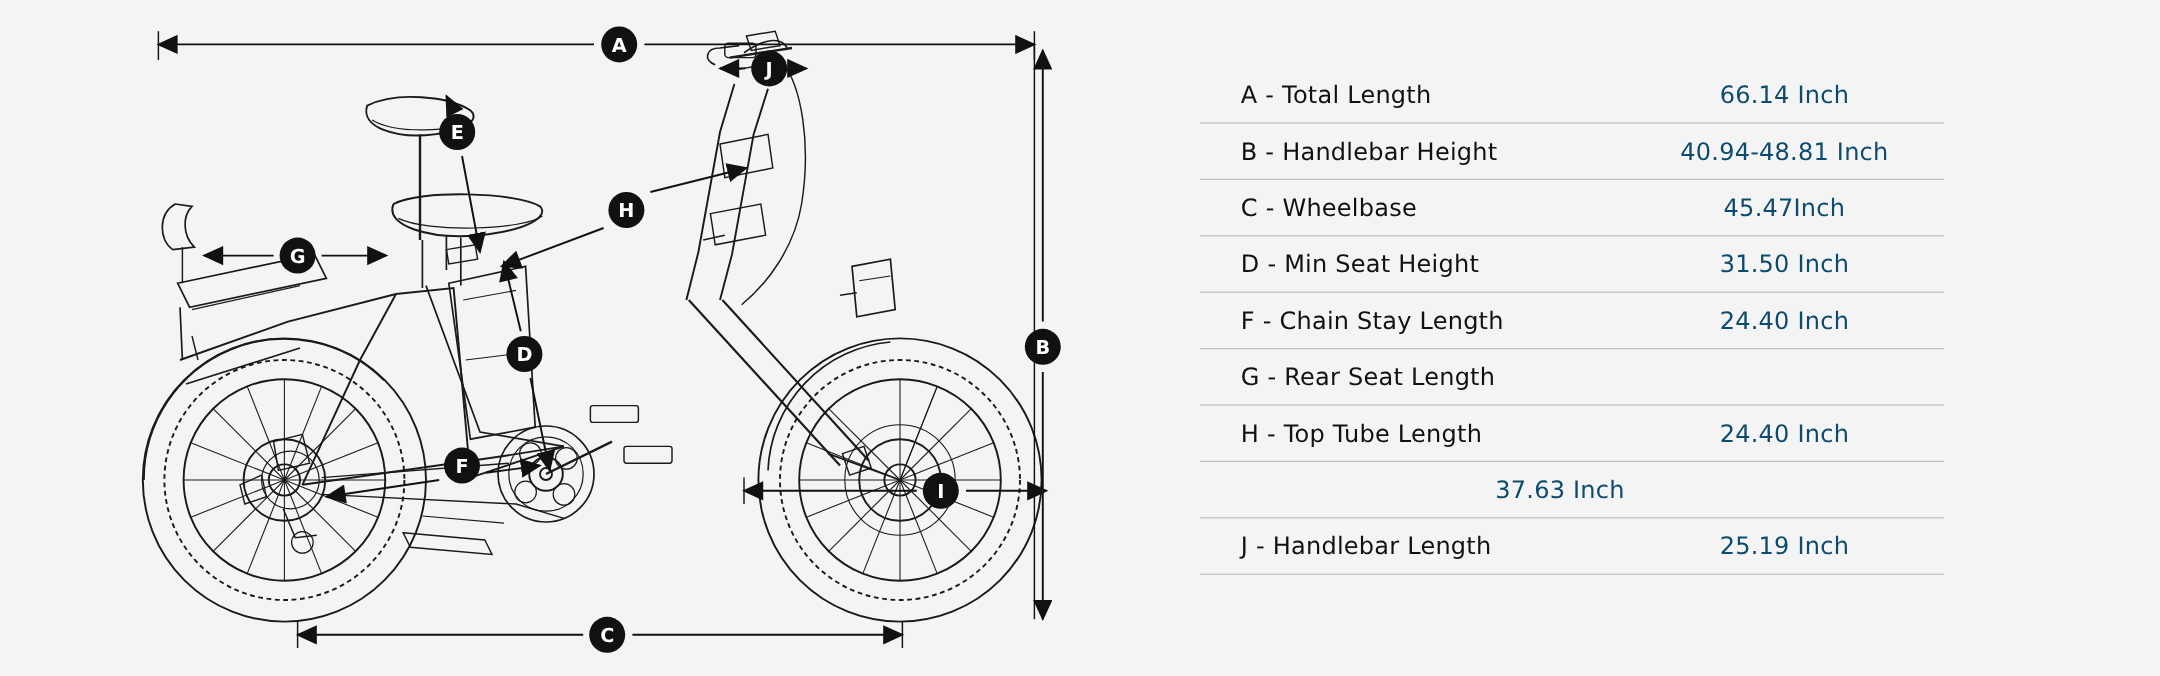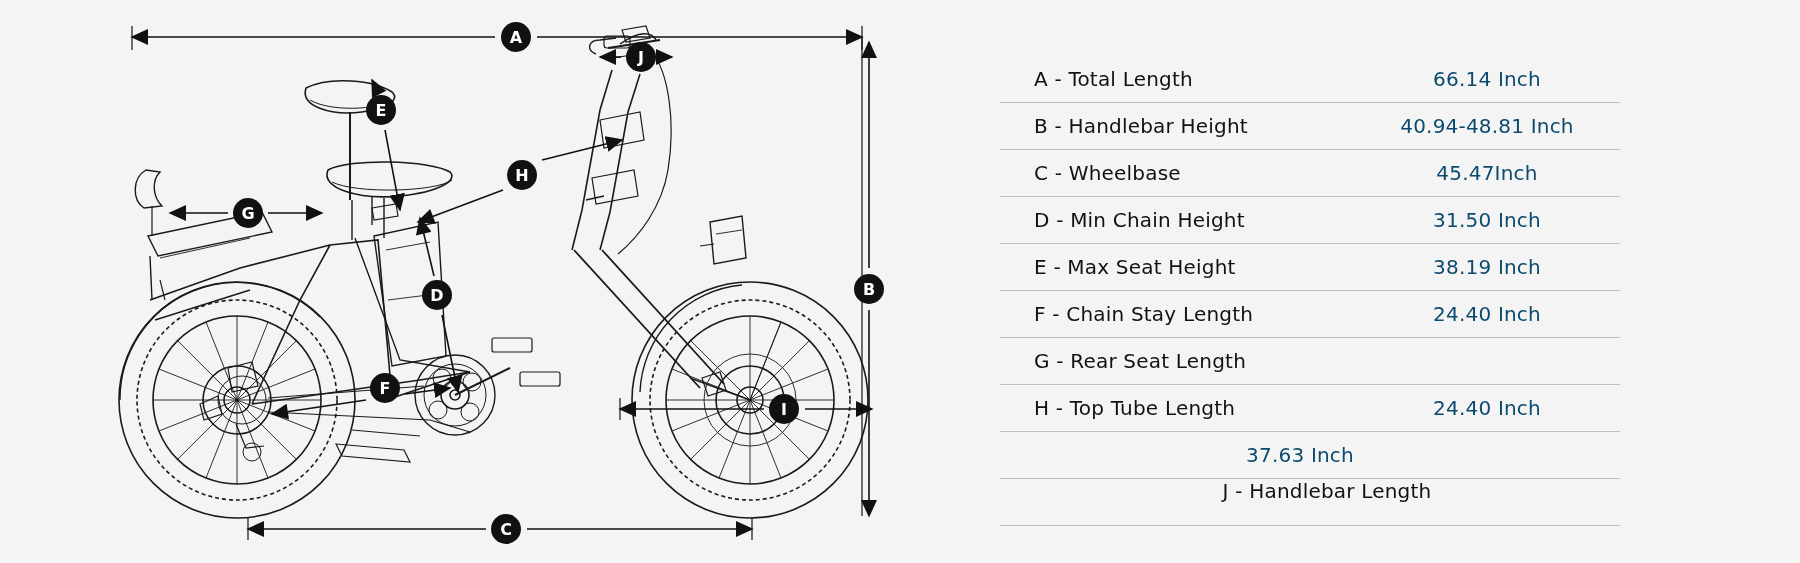"D - Min Chain Height" div.spec-label { text: Chain -> Seat }
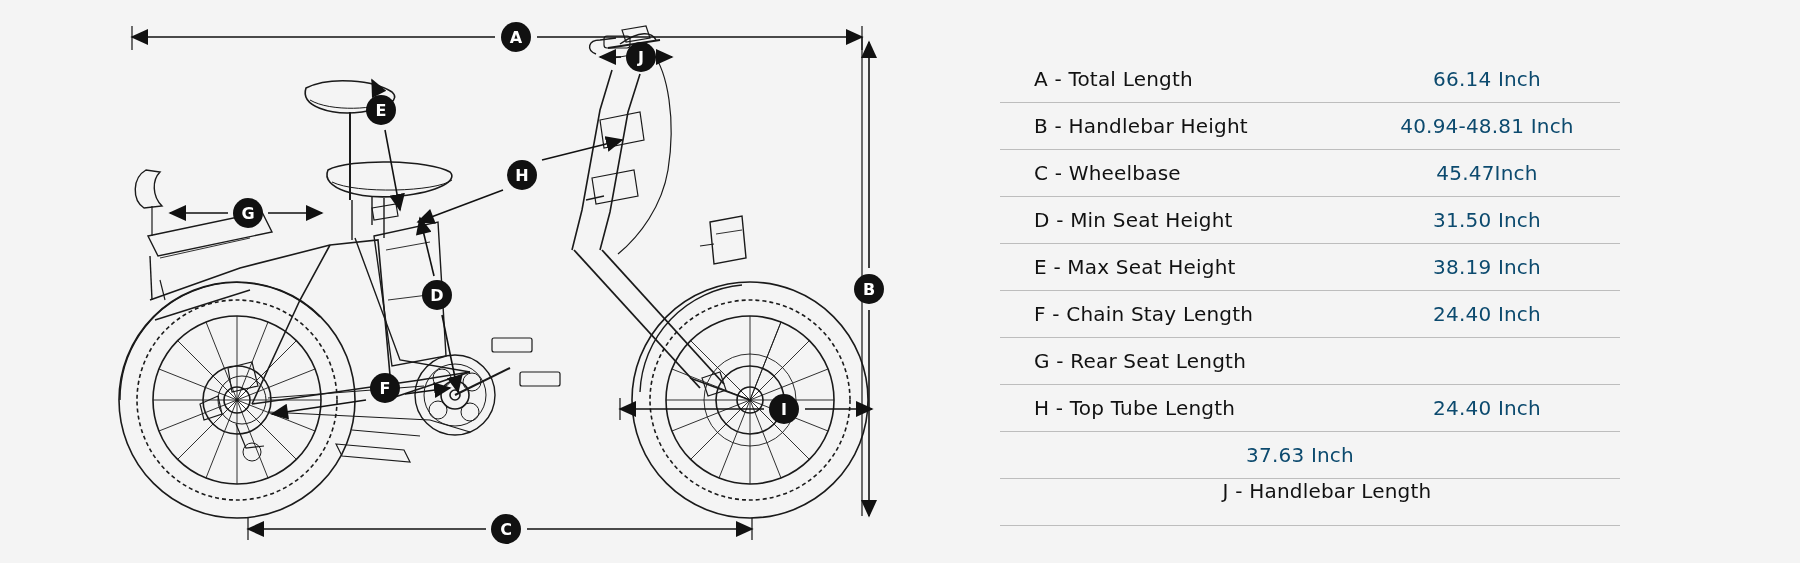"E - Max Seat Height" div.spec-row { html: <div> <div>E - Max Seat Height</div> <div>38.19 Inch</div> </div> -> none }
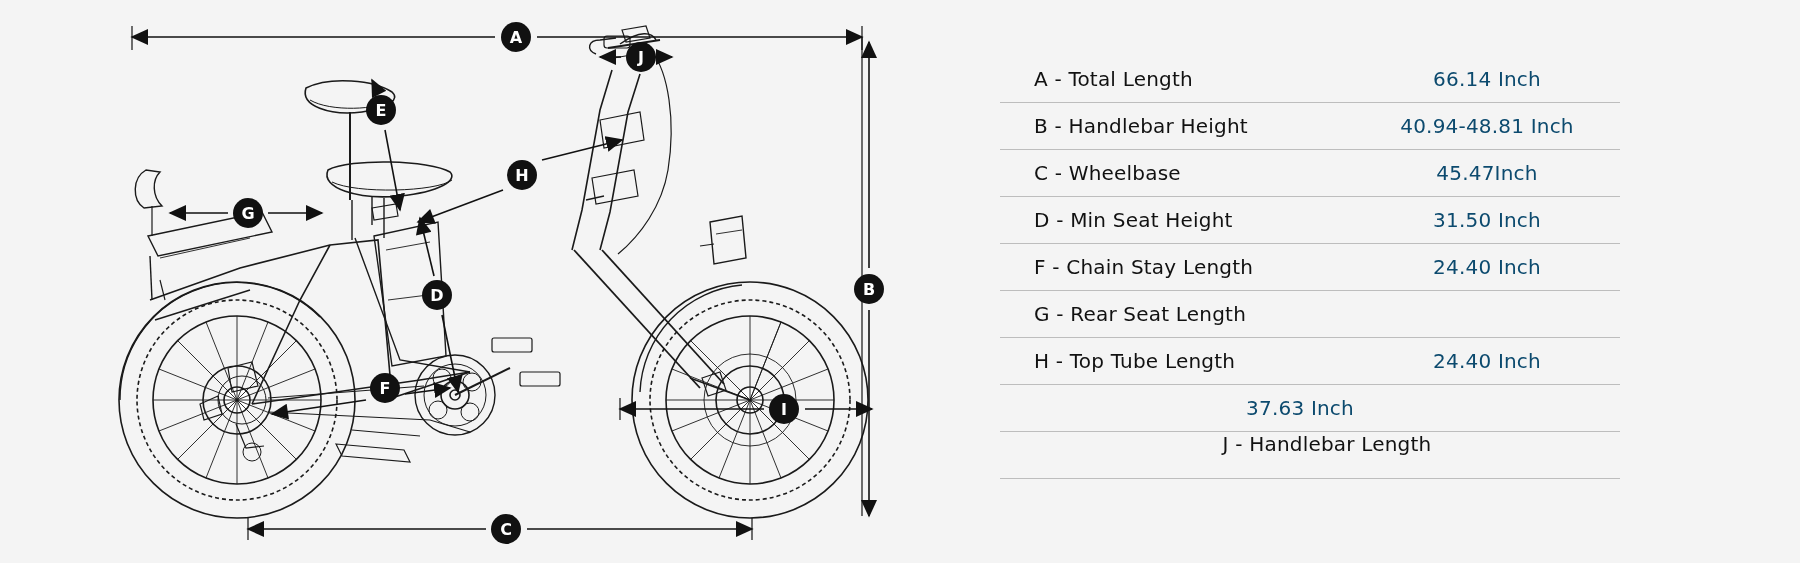"J - Handlebar Length" .spec-row:last-child { flex-direction: column -> none }
